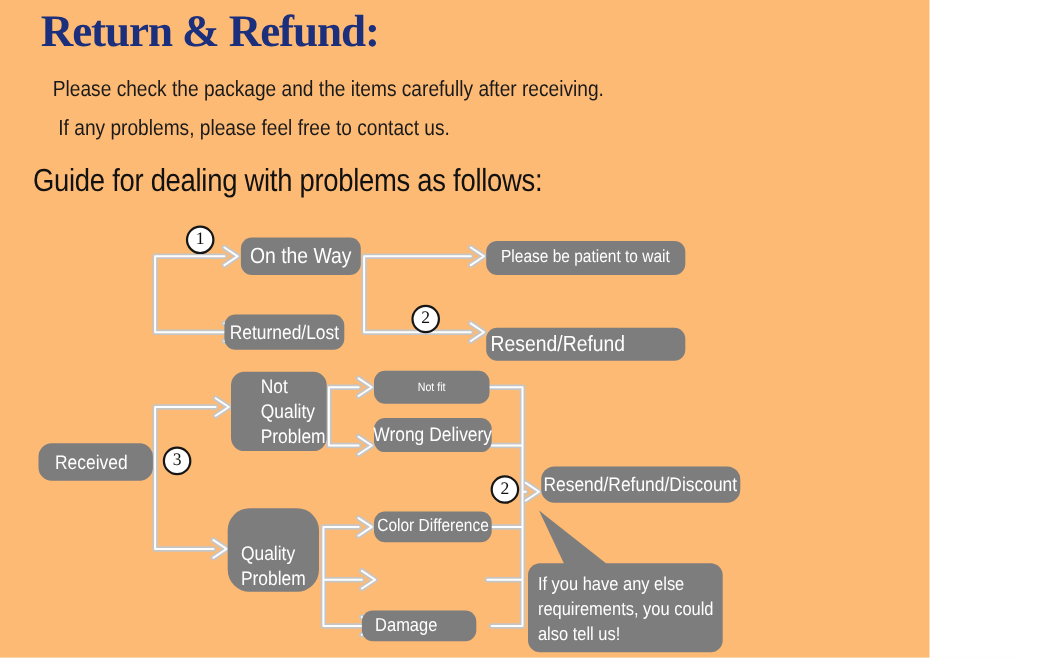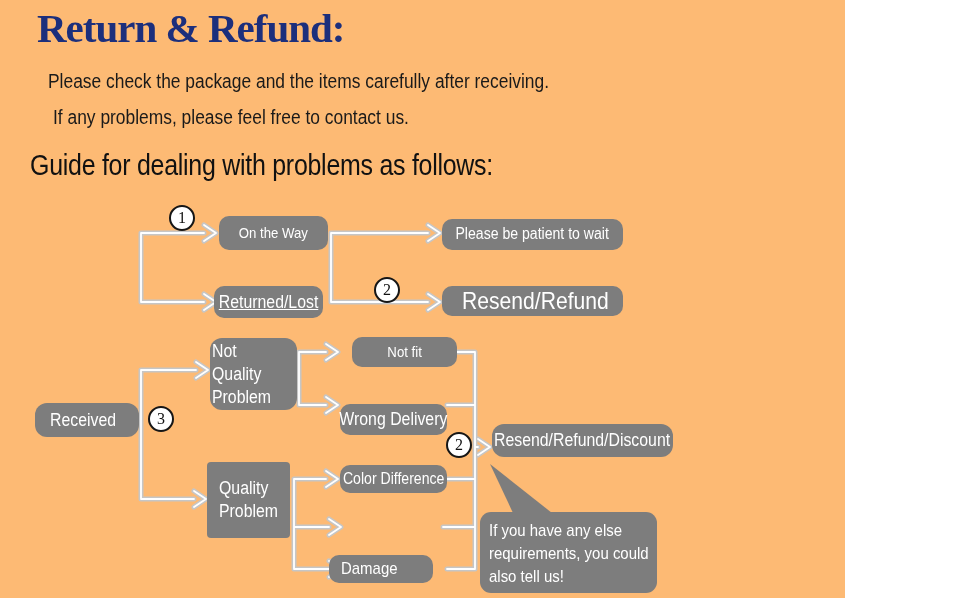"On the Way" #n-on-the-way { font-size: 15px -> 20px }
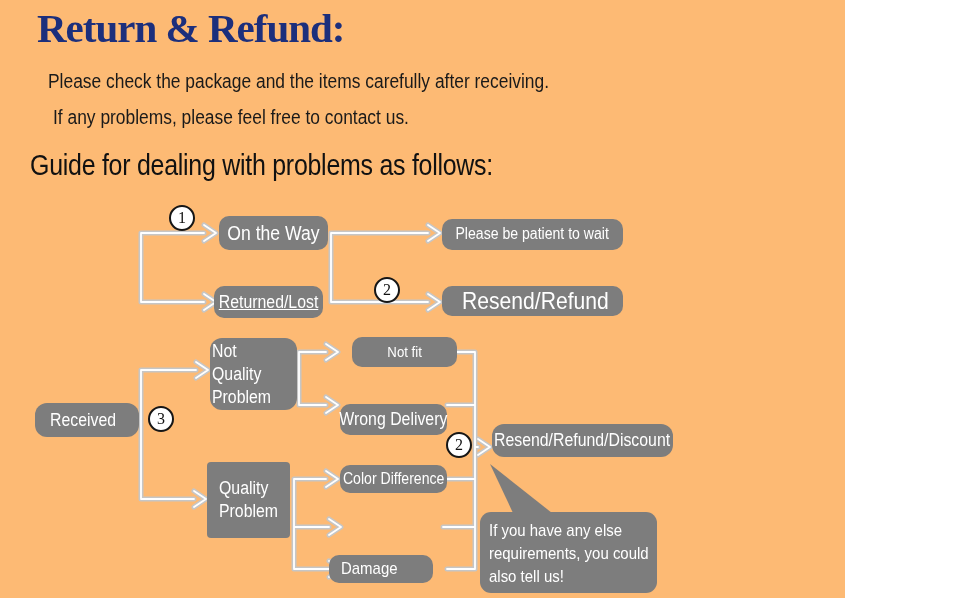"Returned/Lost" #n-returned-lost { left: 214px -> 204px; text-decoration: underline -> none }
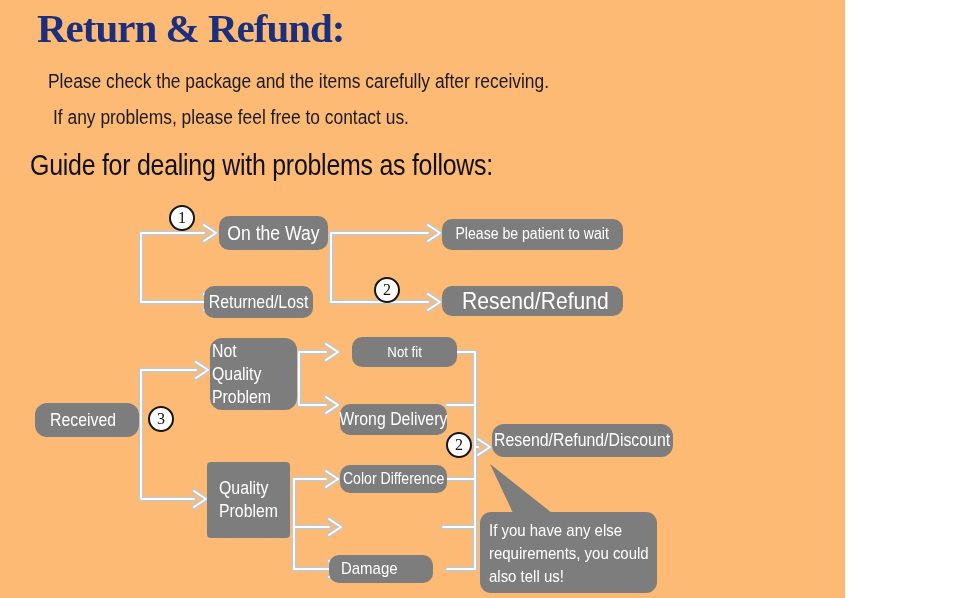"Resend/Refund" #n-resend-refund { font-size: 24px -> 20px; padding-left: 20px -> 4px; top: 286px -> 298px }
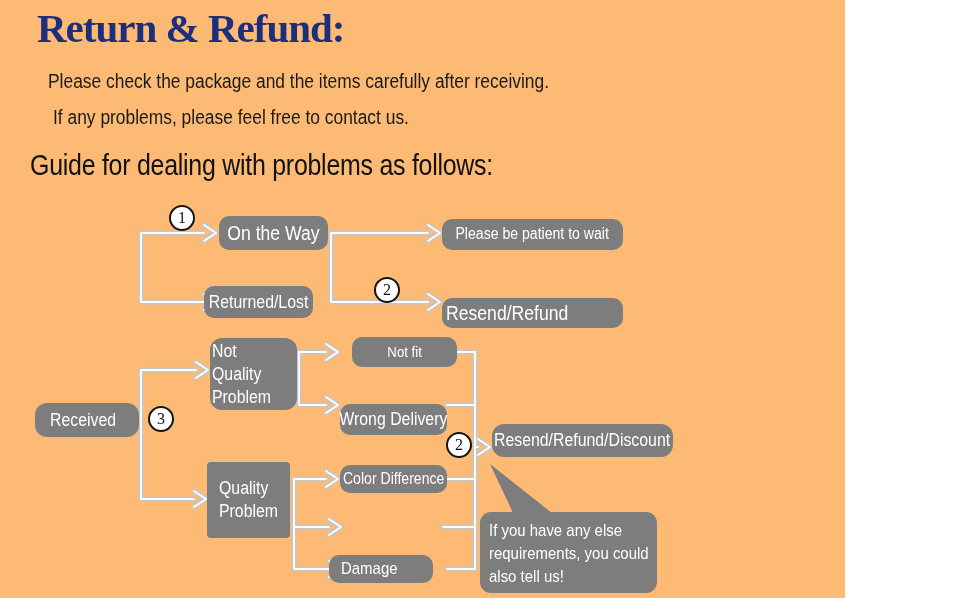"Not Quality Problem" #n-nqp { padding-left: 2px -> 27px }
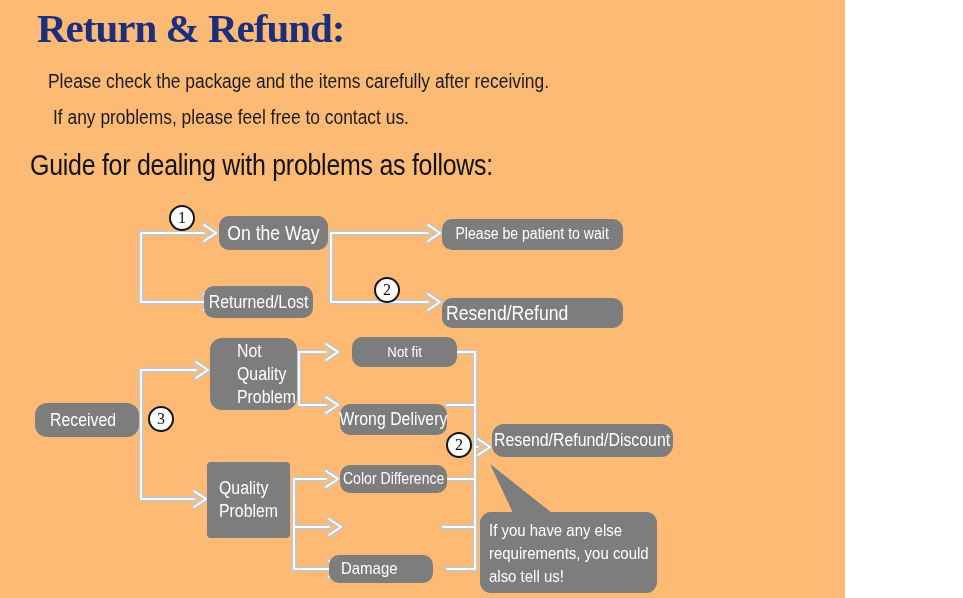"Not fit" #n-not-fit { font-size: 15px -> 11px; left: 352px -> 340px }
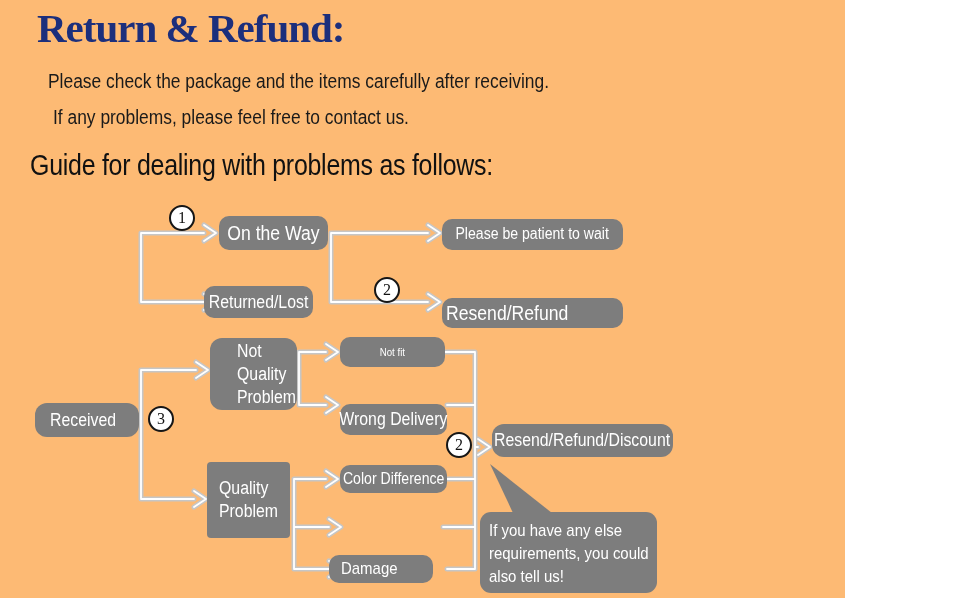"Wrong Delivery" #n-wrong-delivery { top: 404px -> 380px }
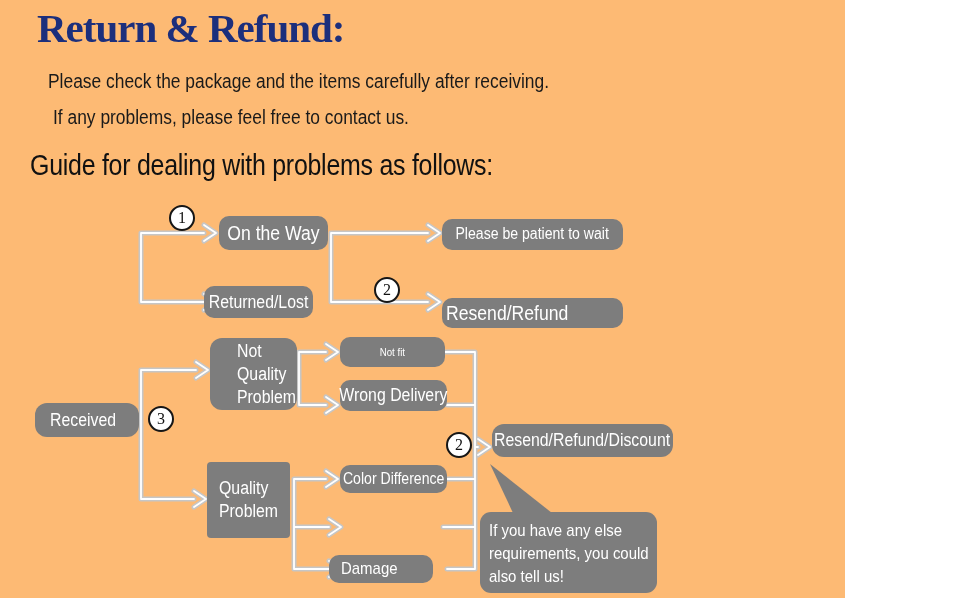"Quality Problem" #n-qp { align-items: none -> flex-end; border-radius: 4px -> 20px }
